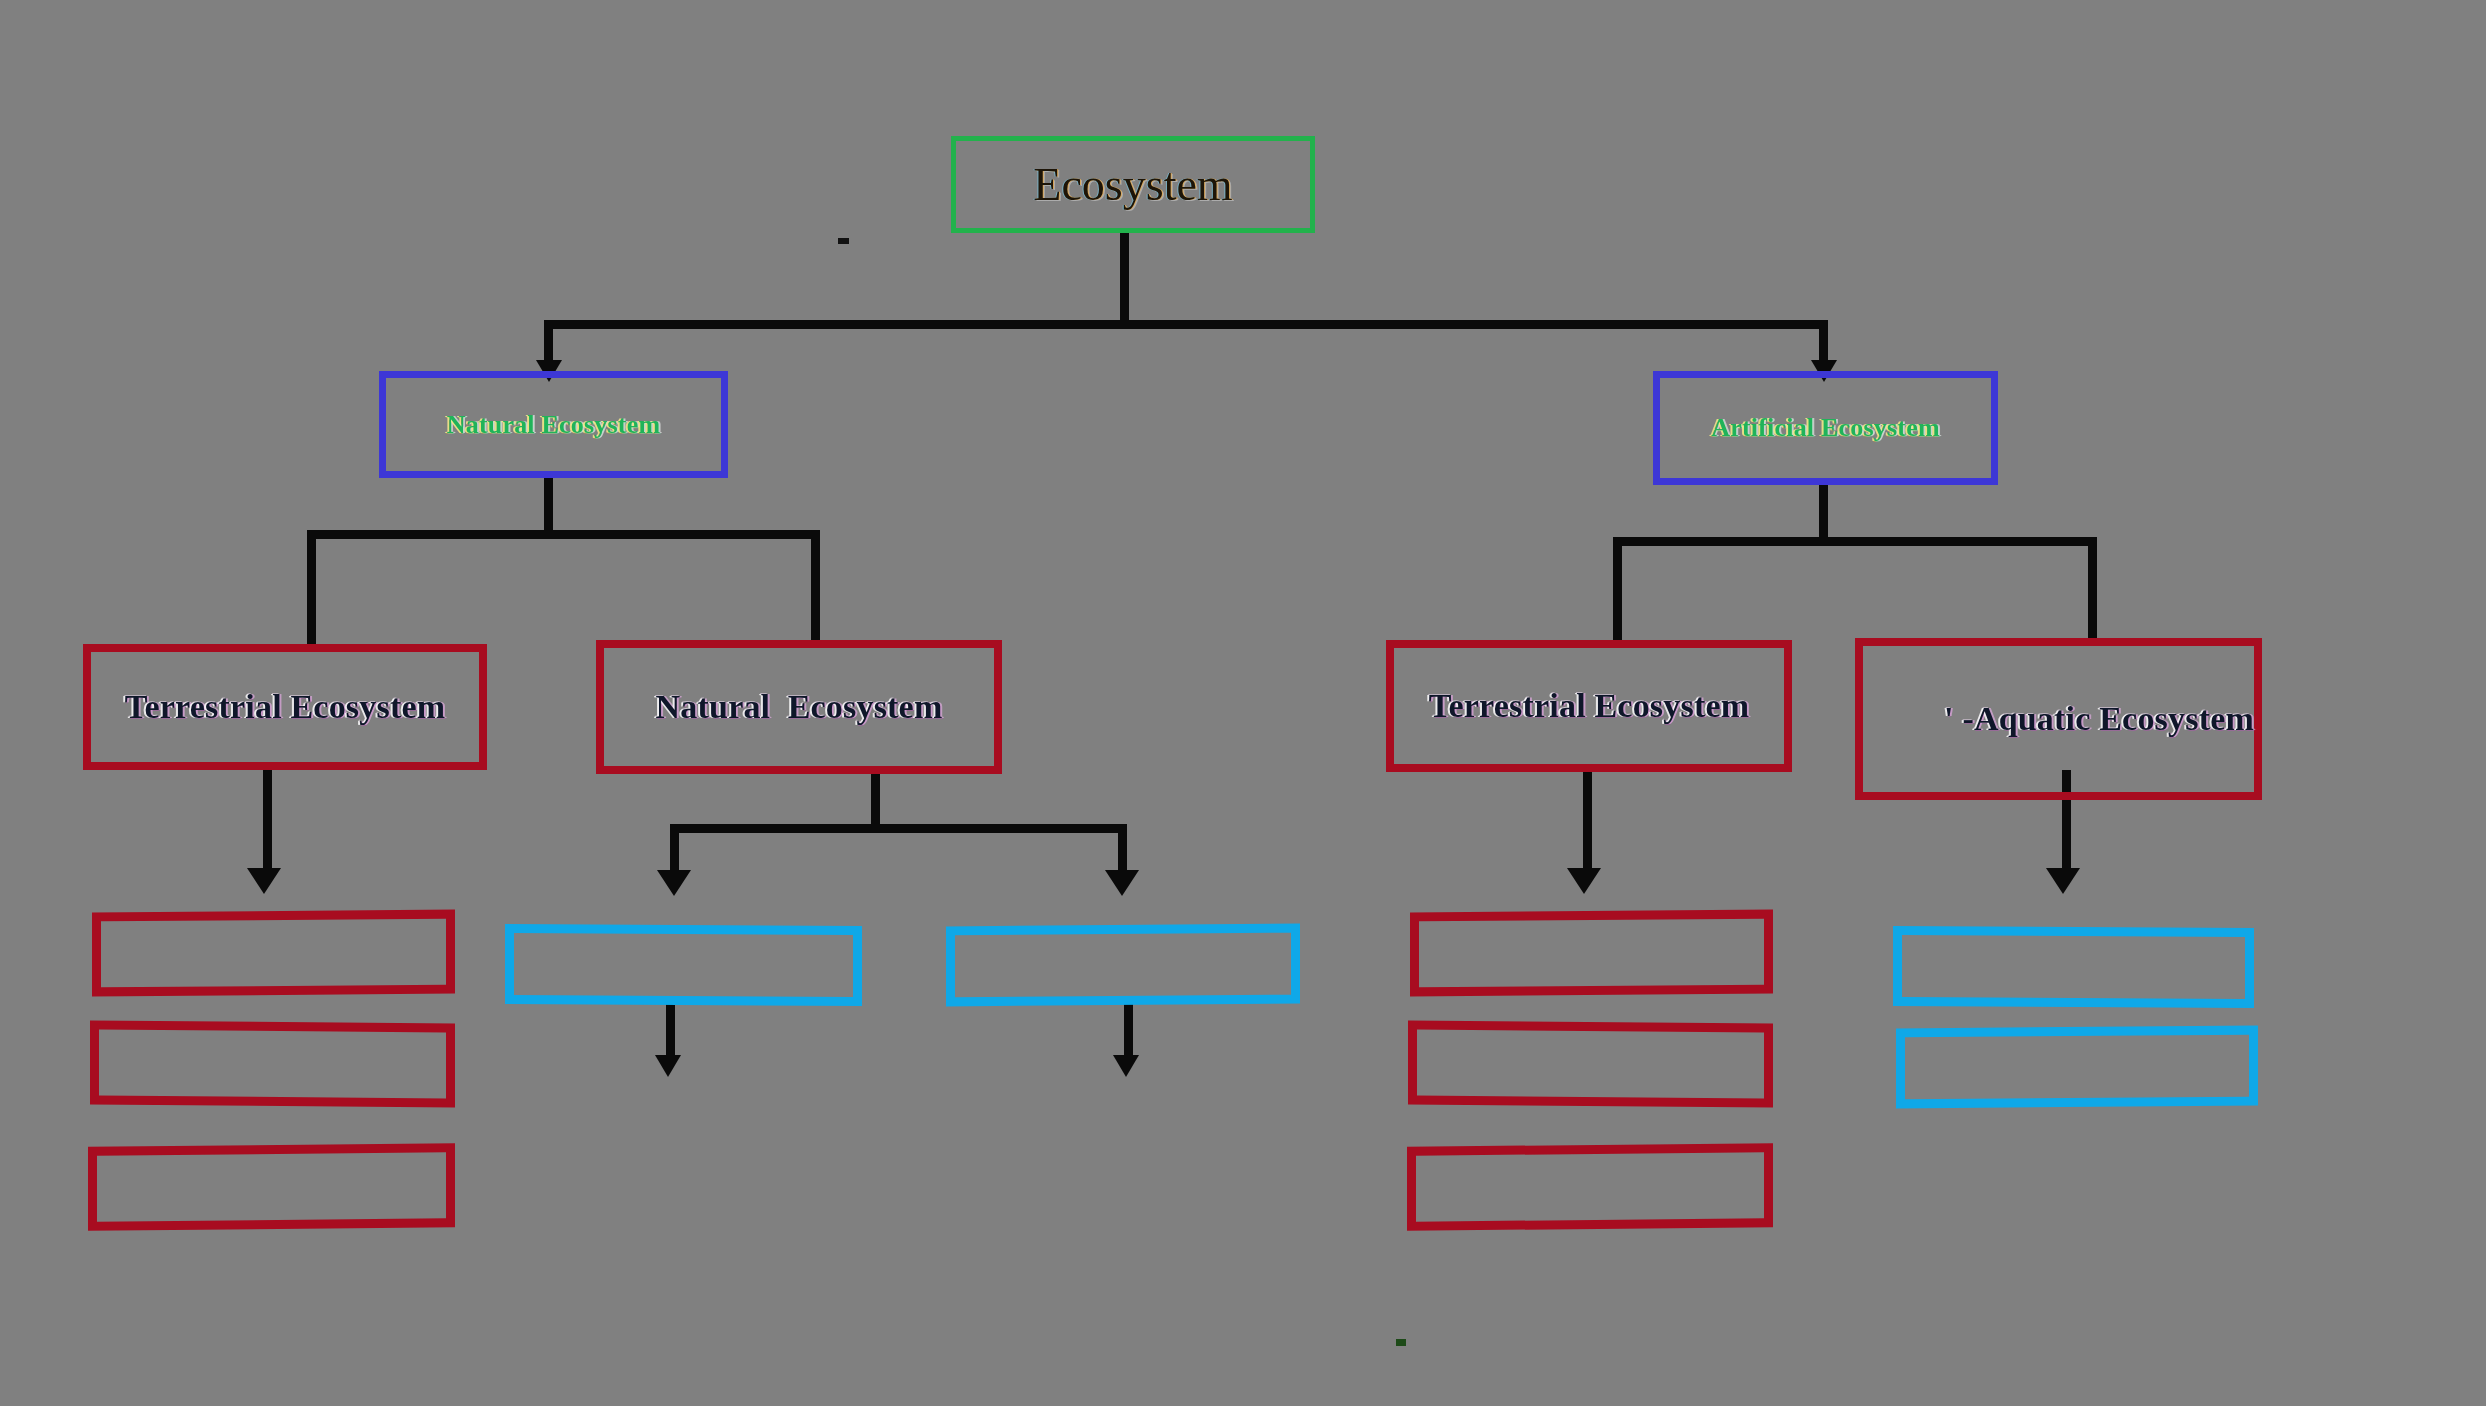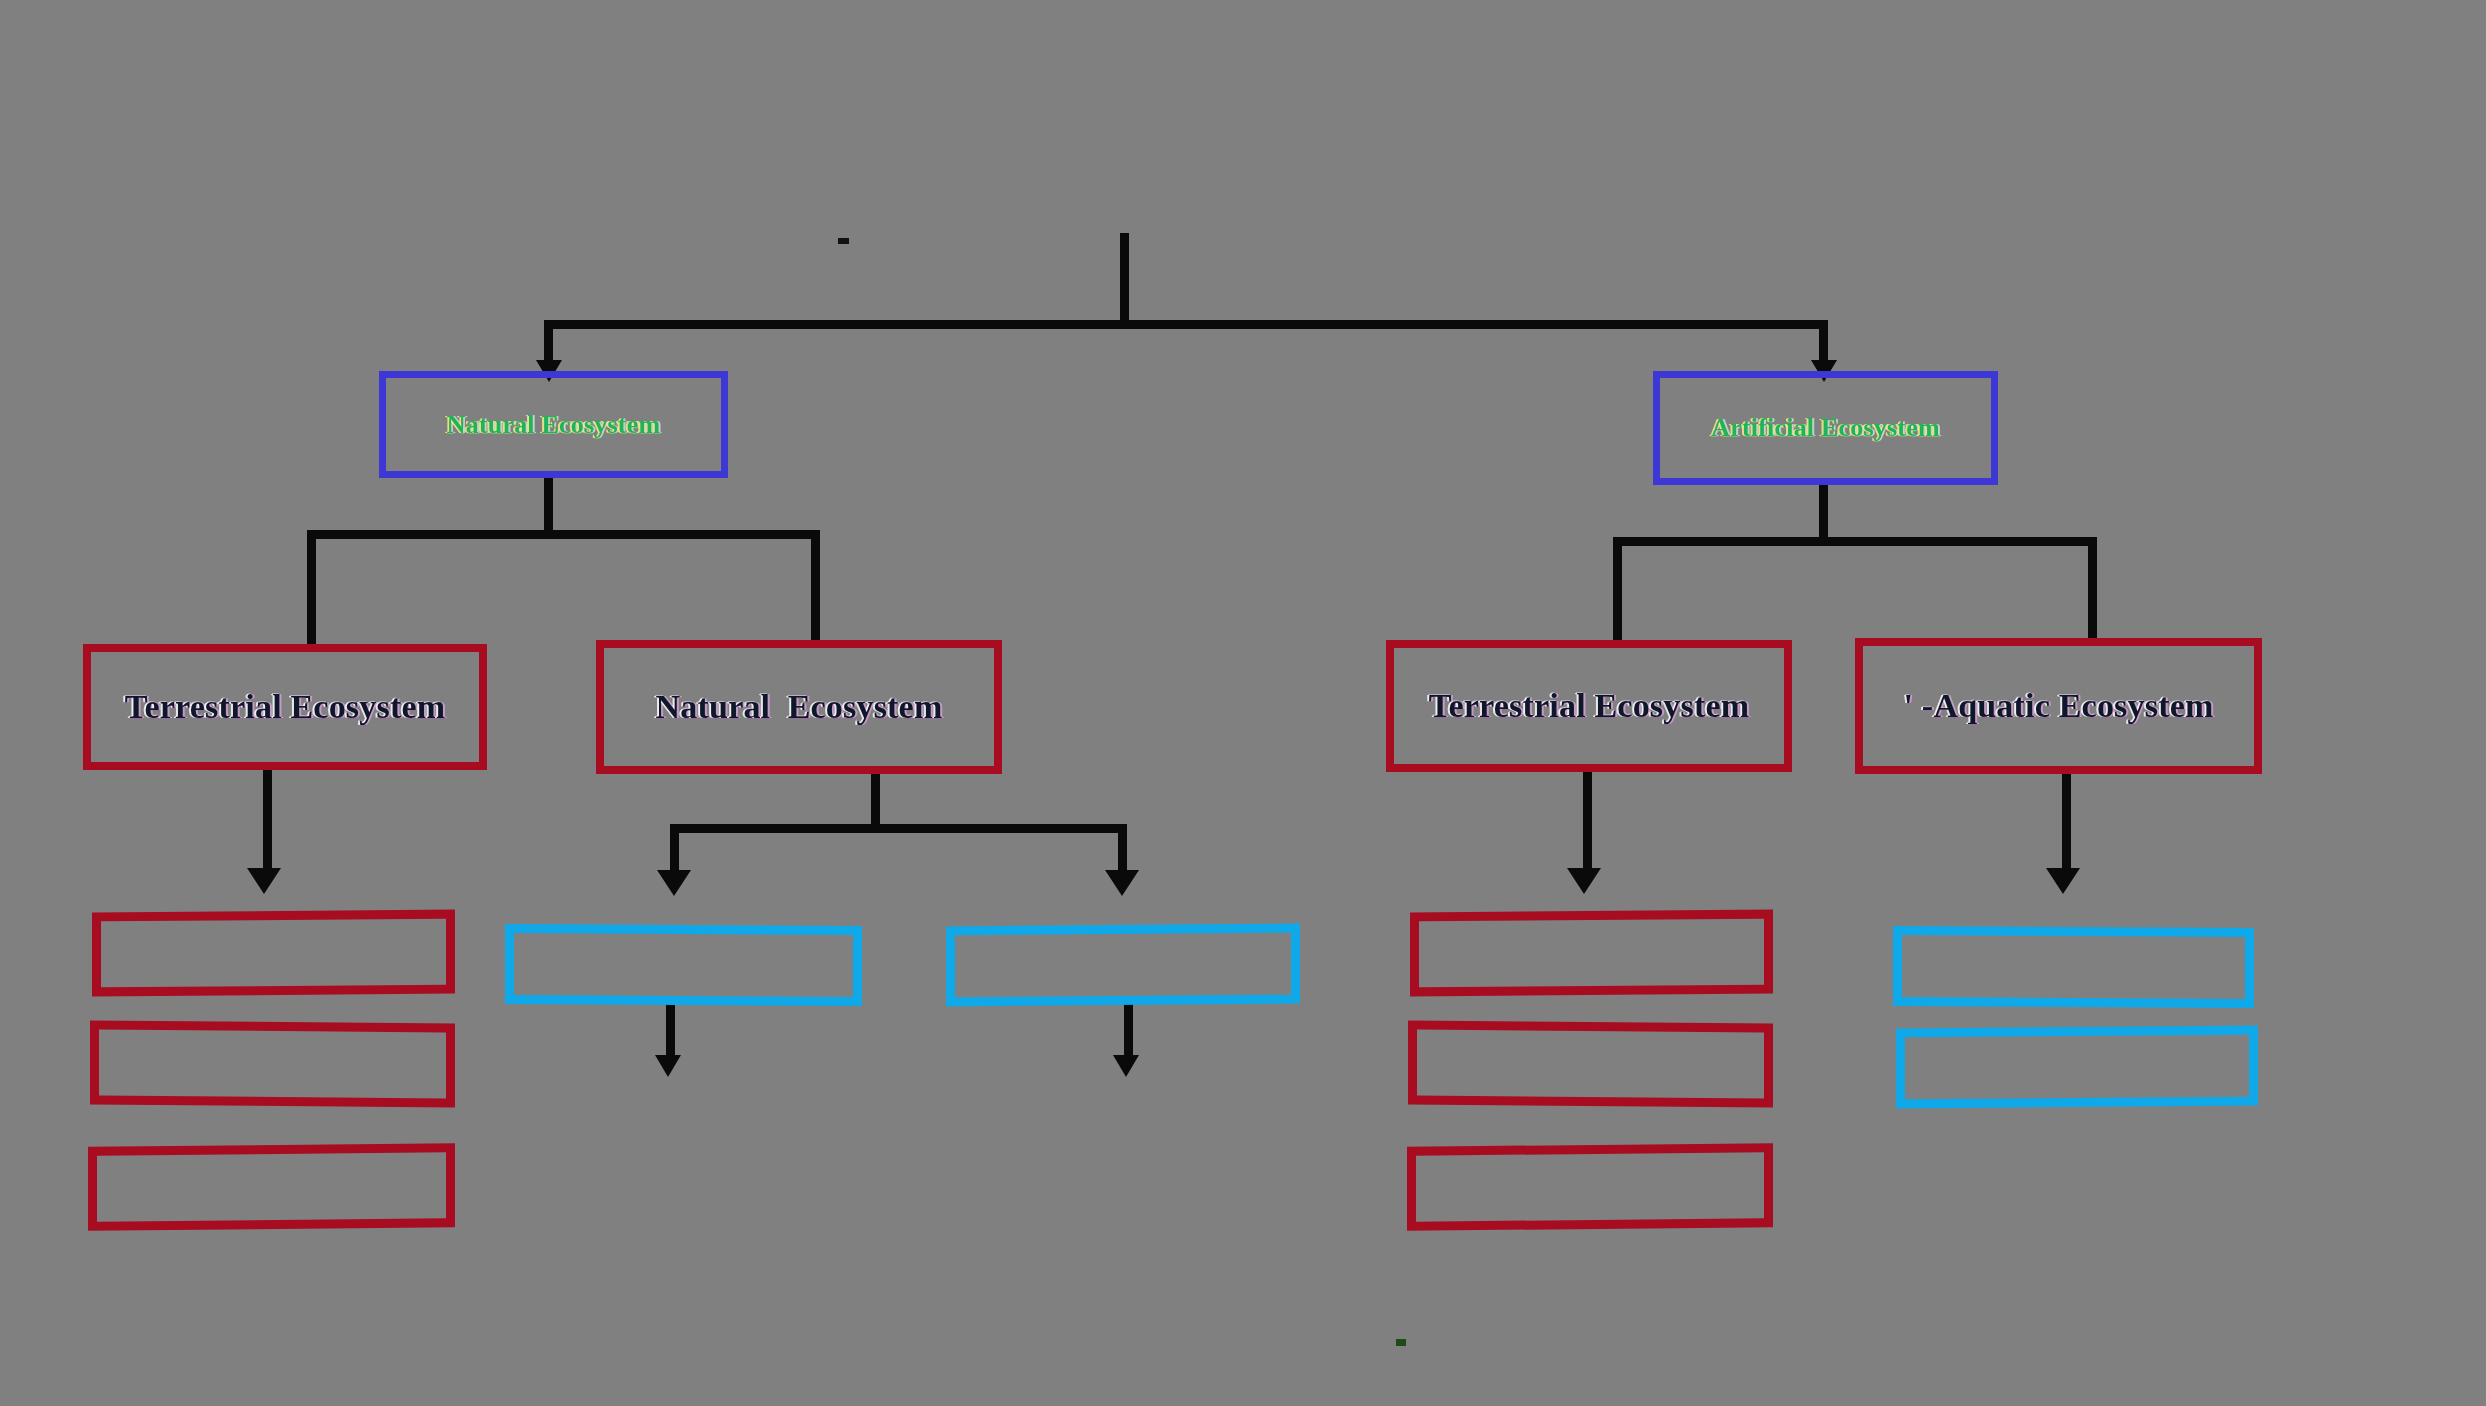"Ecosystem" div.node { html: none -> <div> <span>Ecosystem</span> </div> }
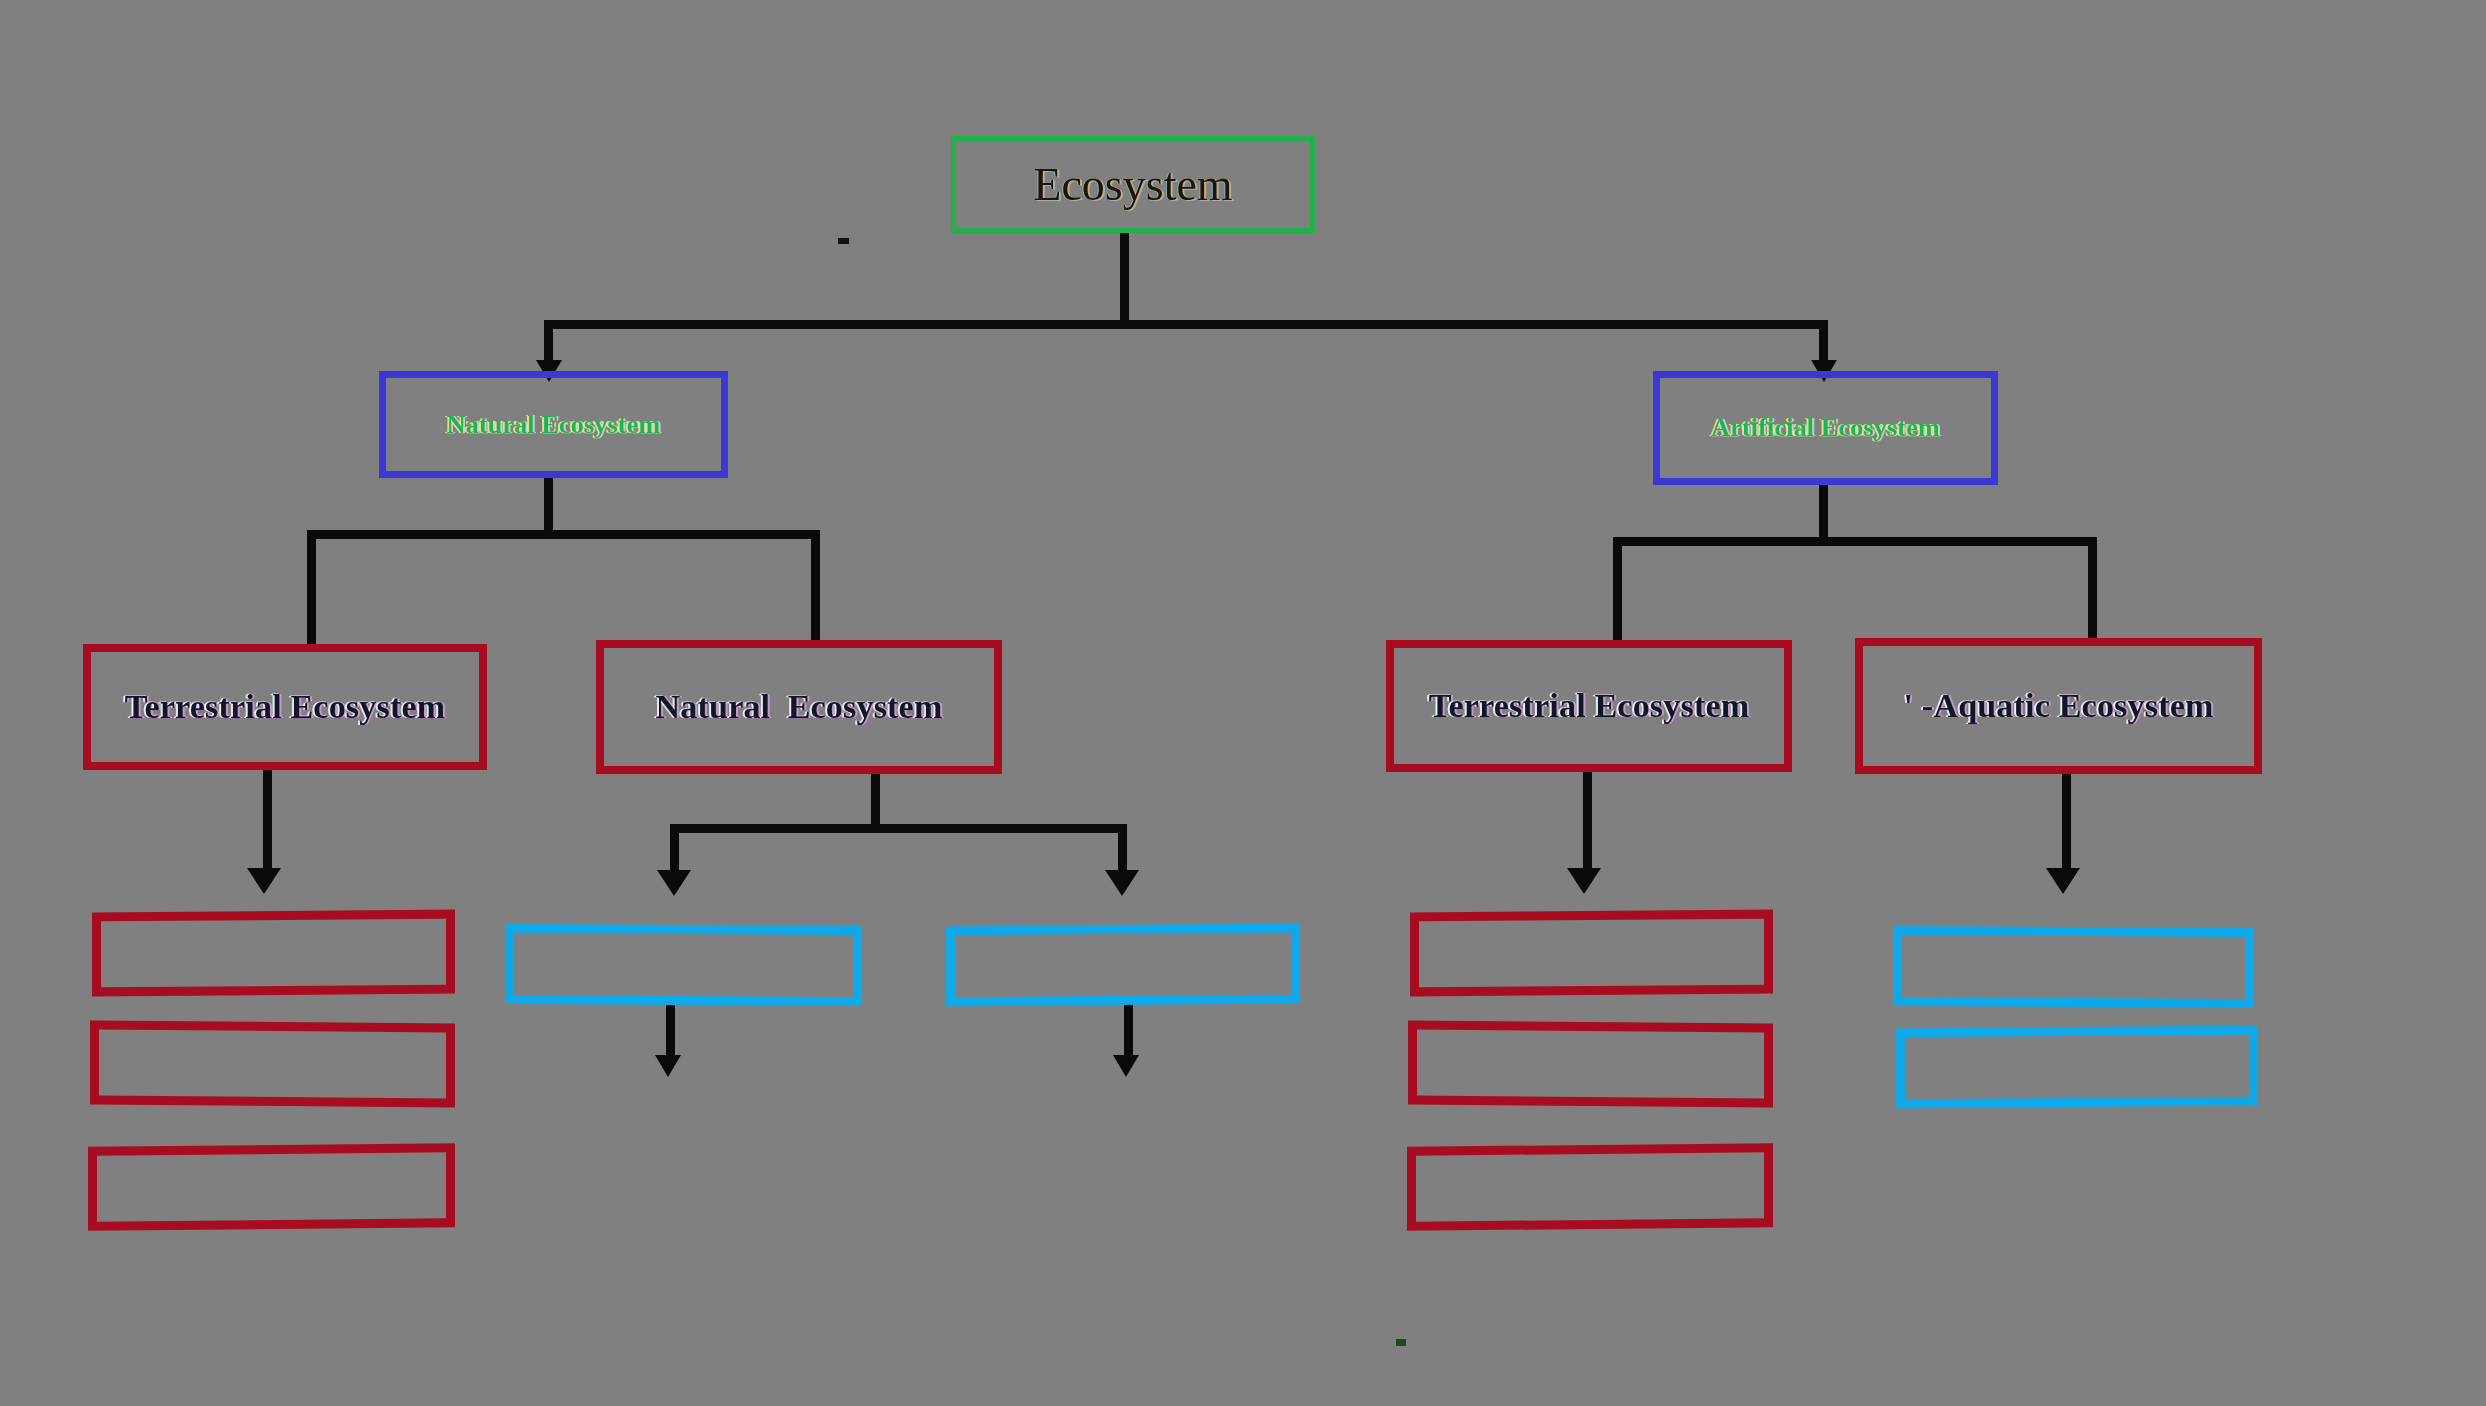"' -Aquatic Ecosystem" div.node { height: 136px -> 162px; justify-content: none -> flex-end }
